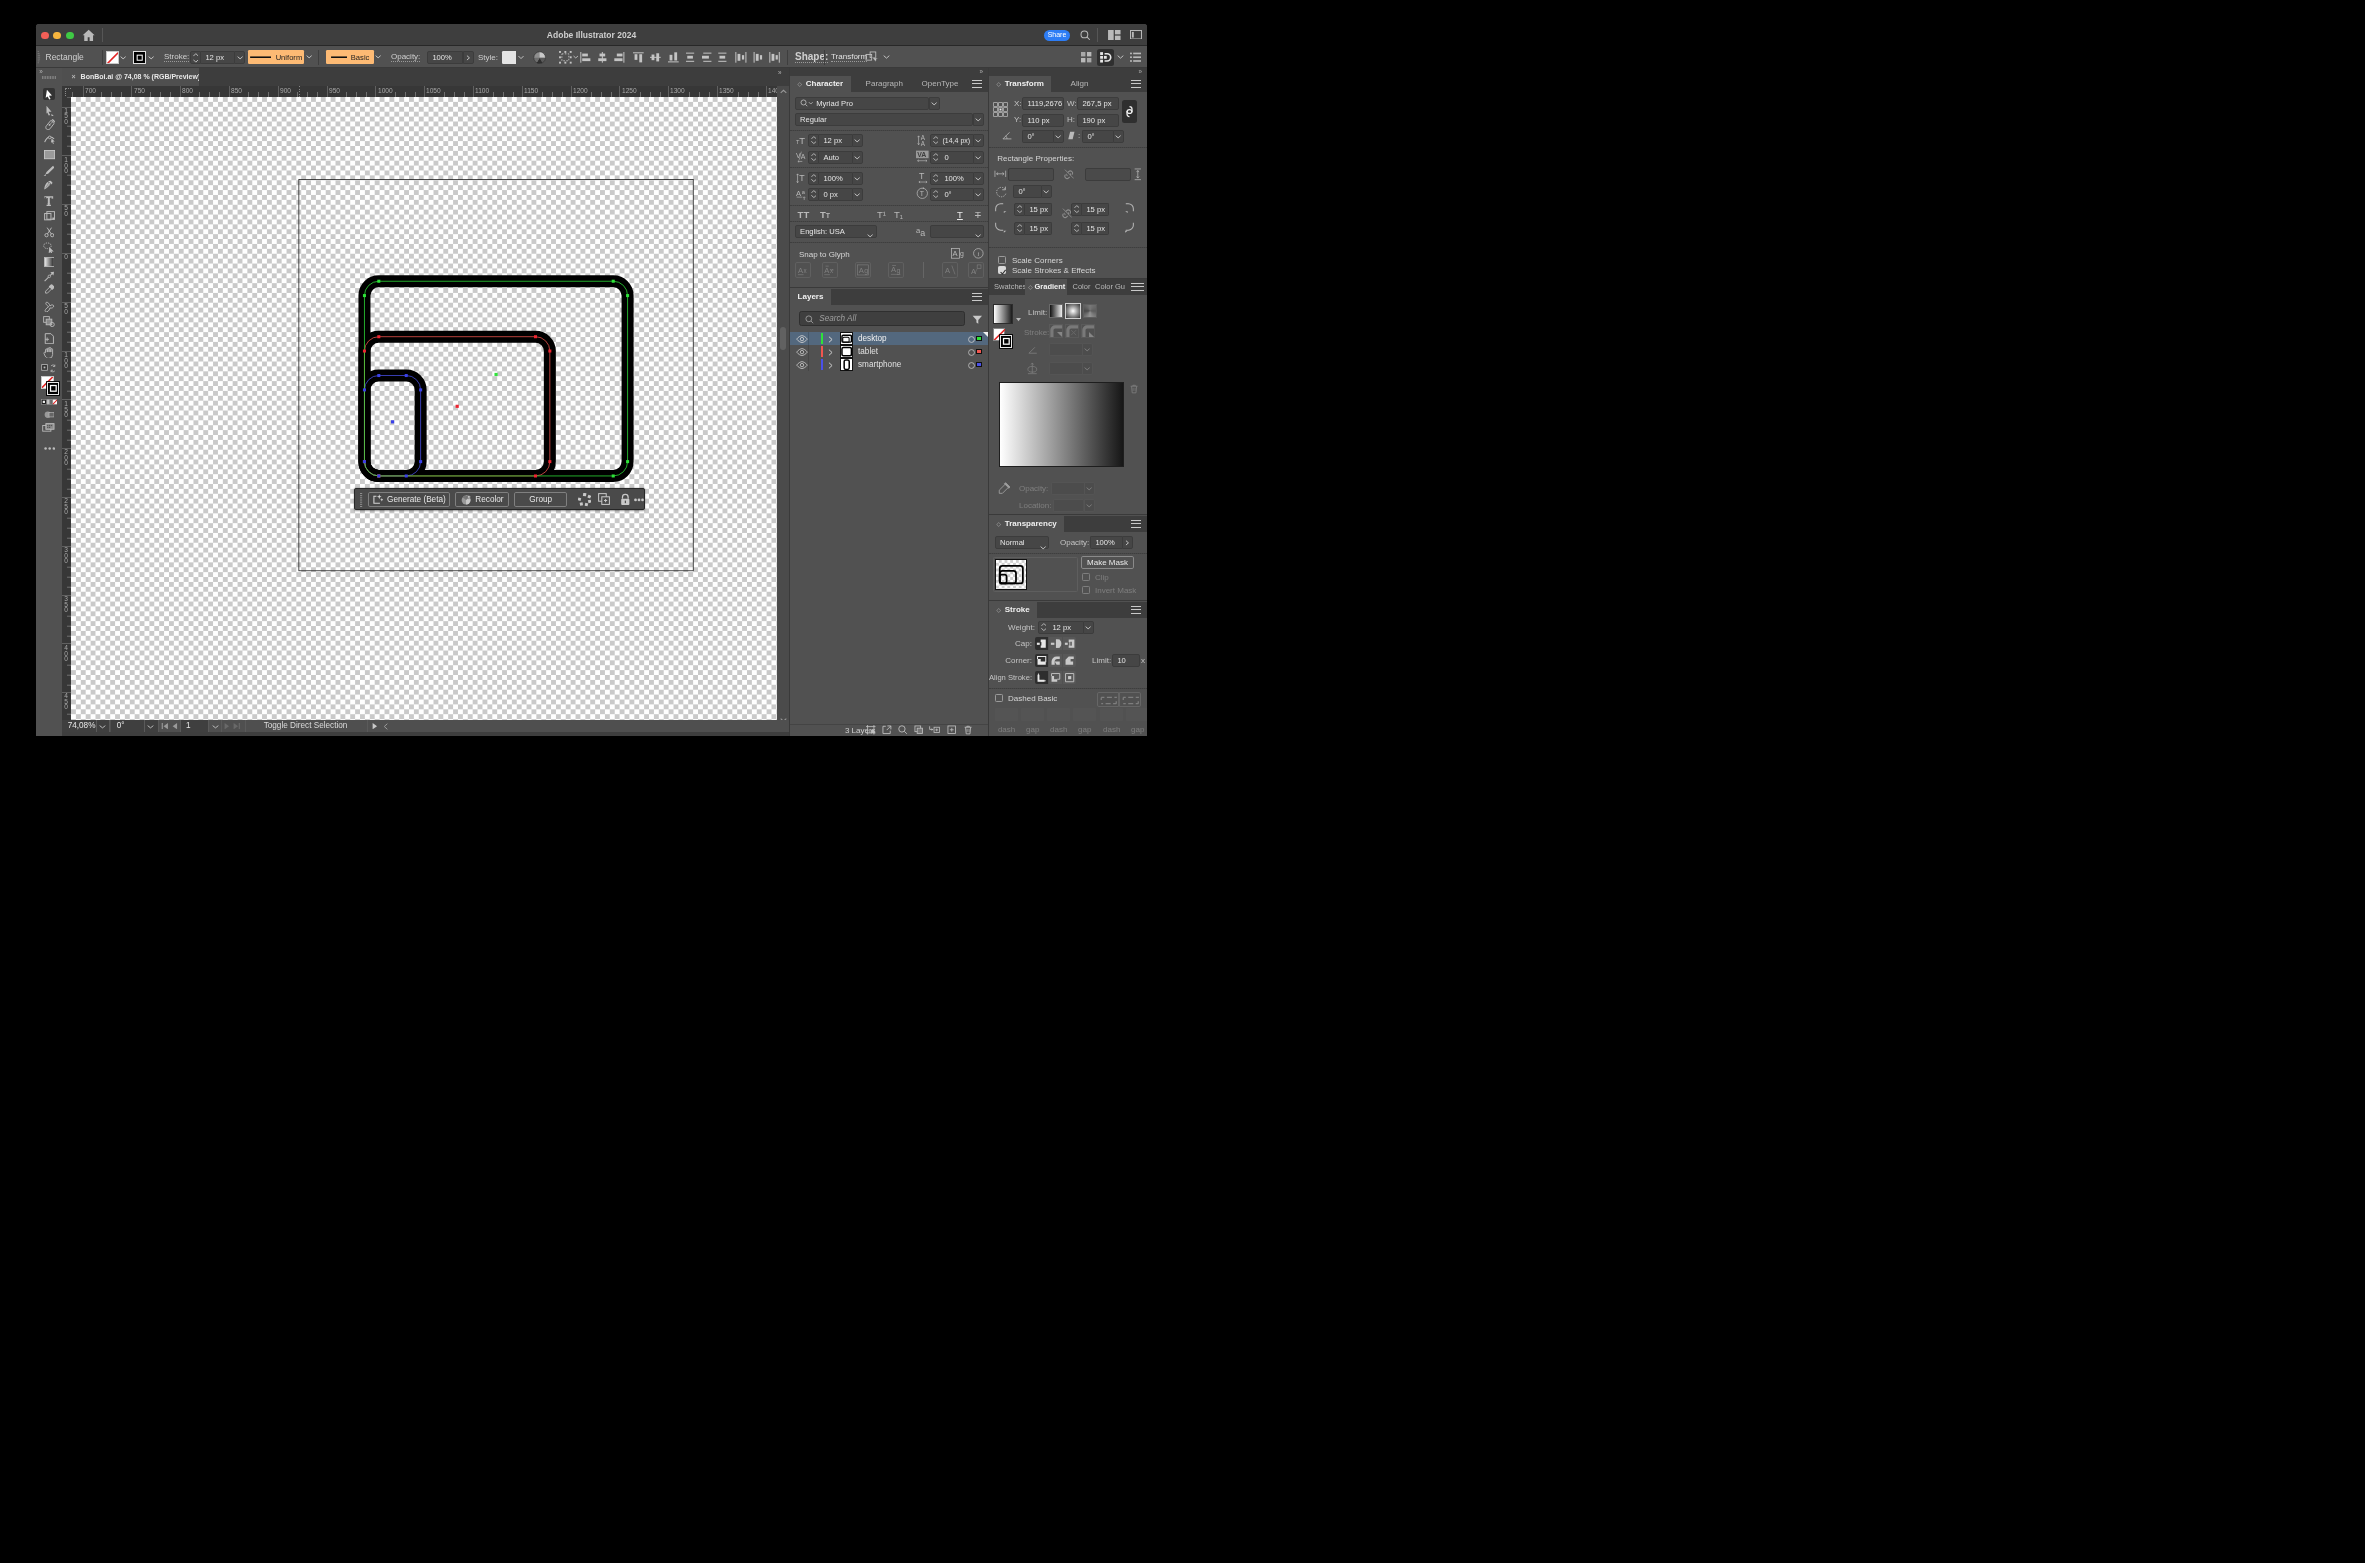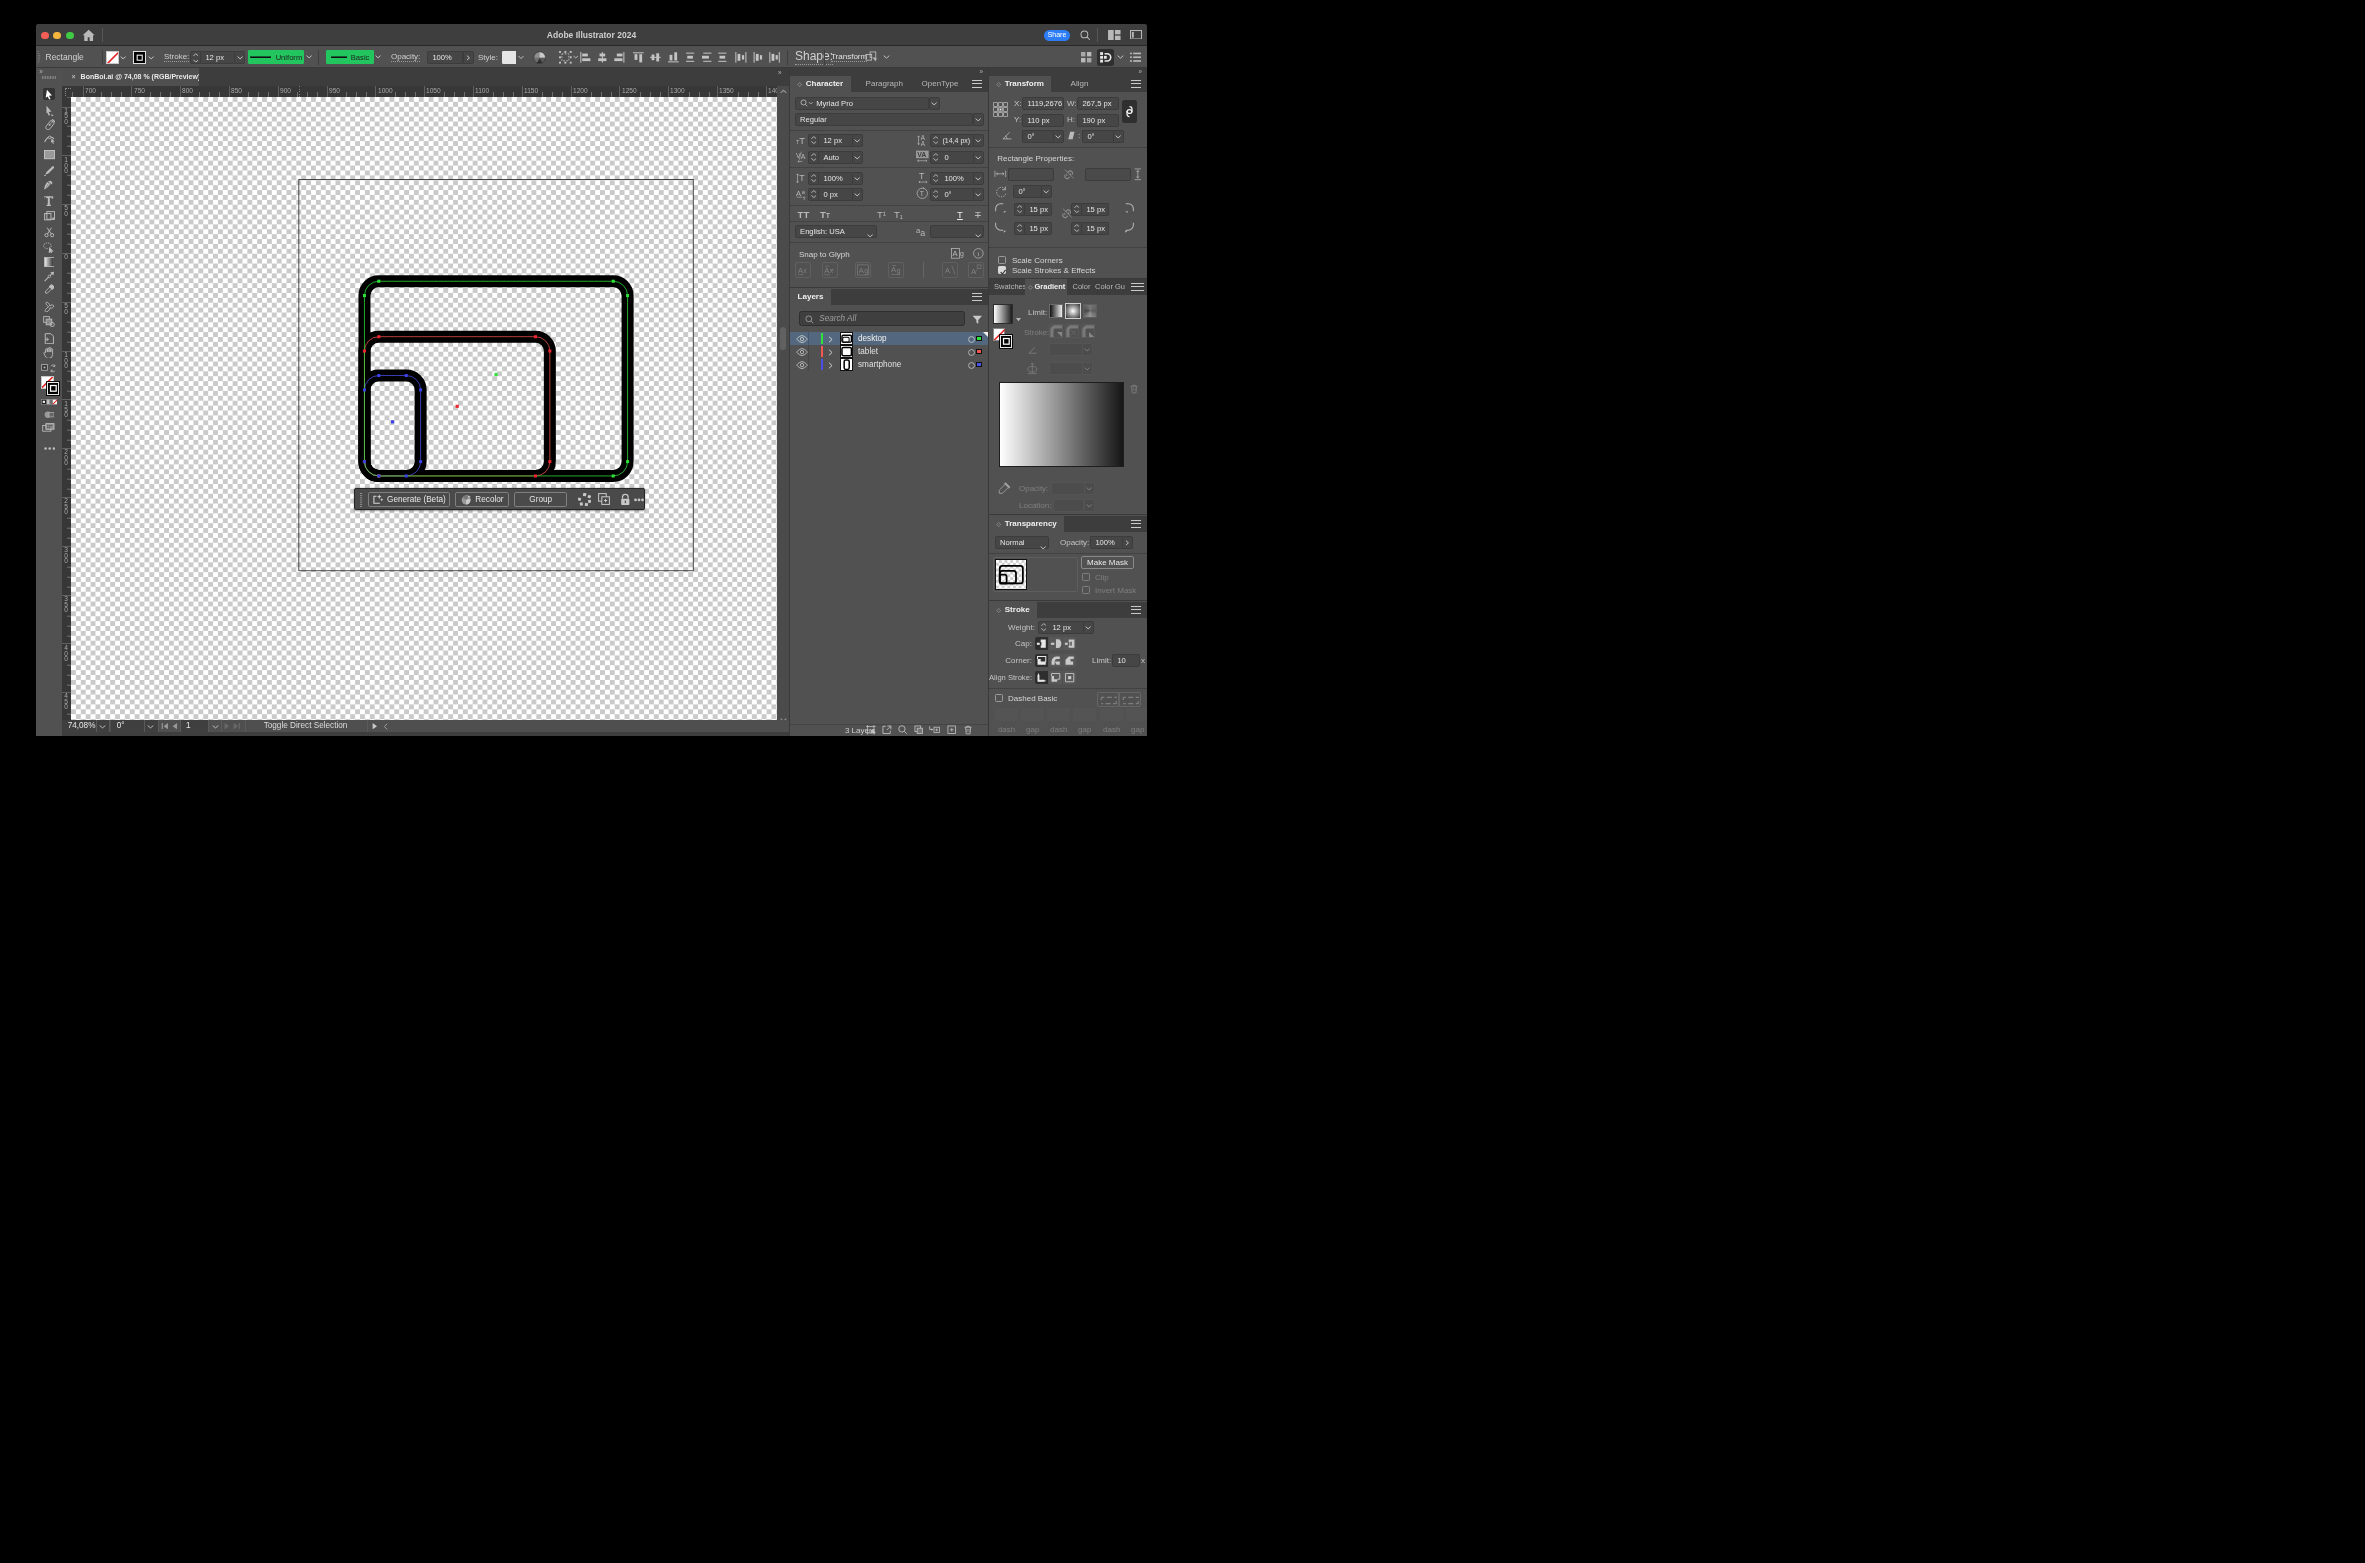"Uniform" .litebtn { background: #22c55e -> #fdba74 }
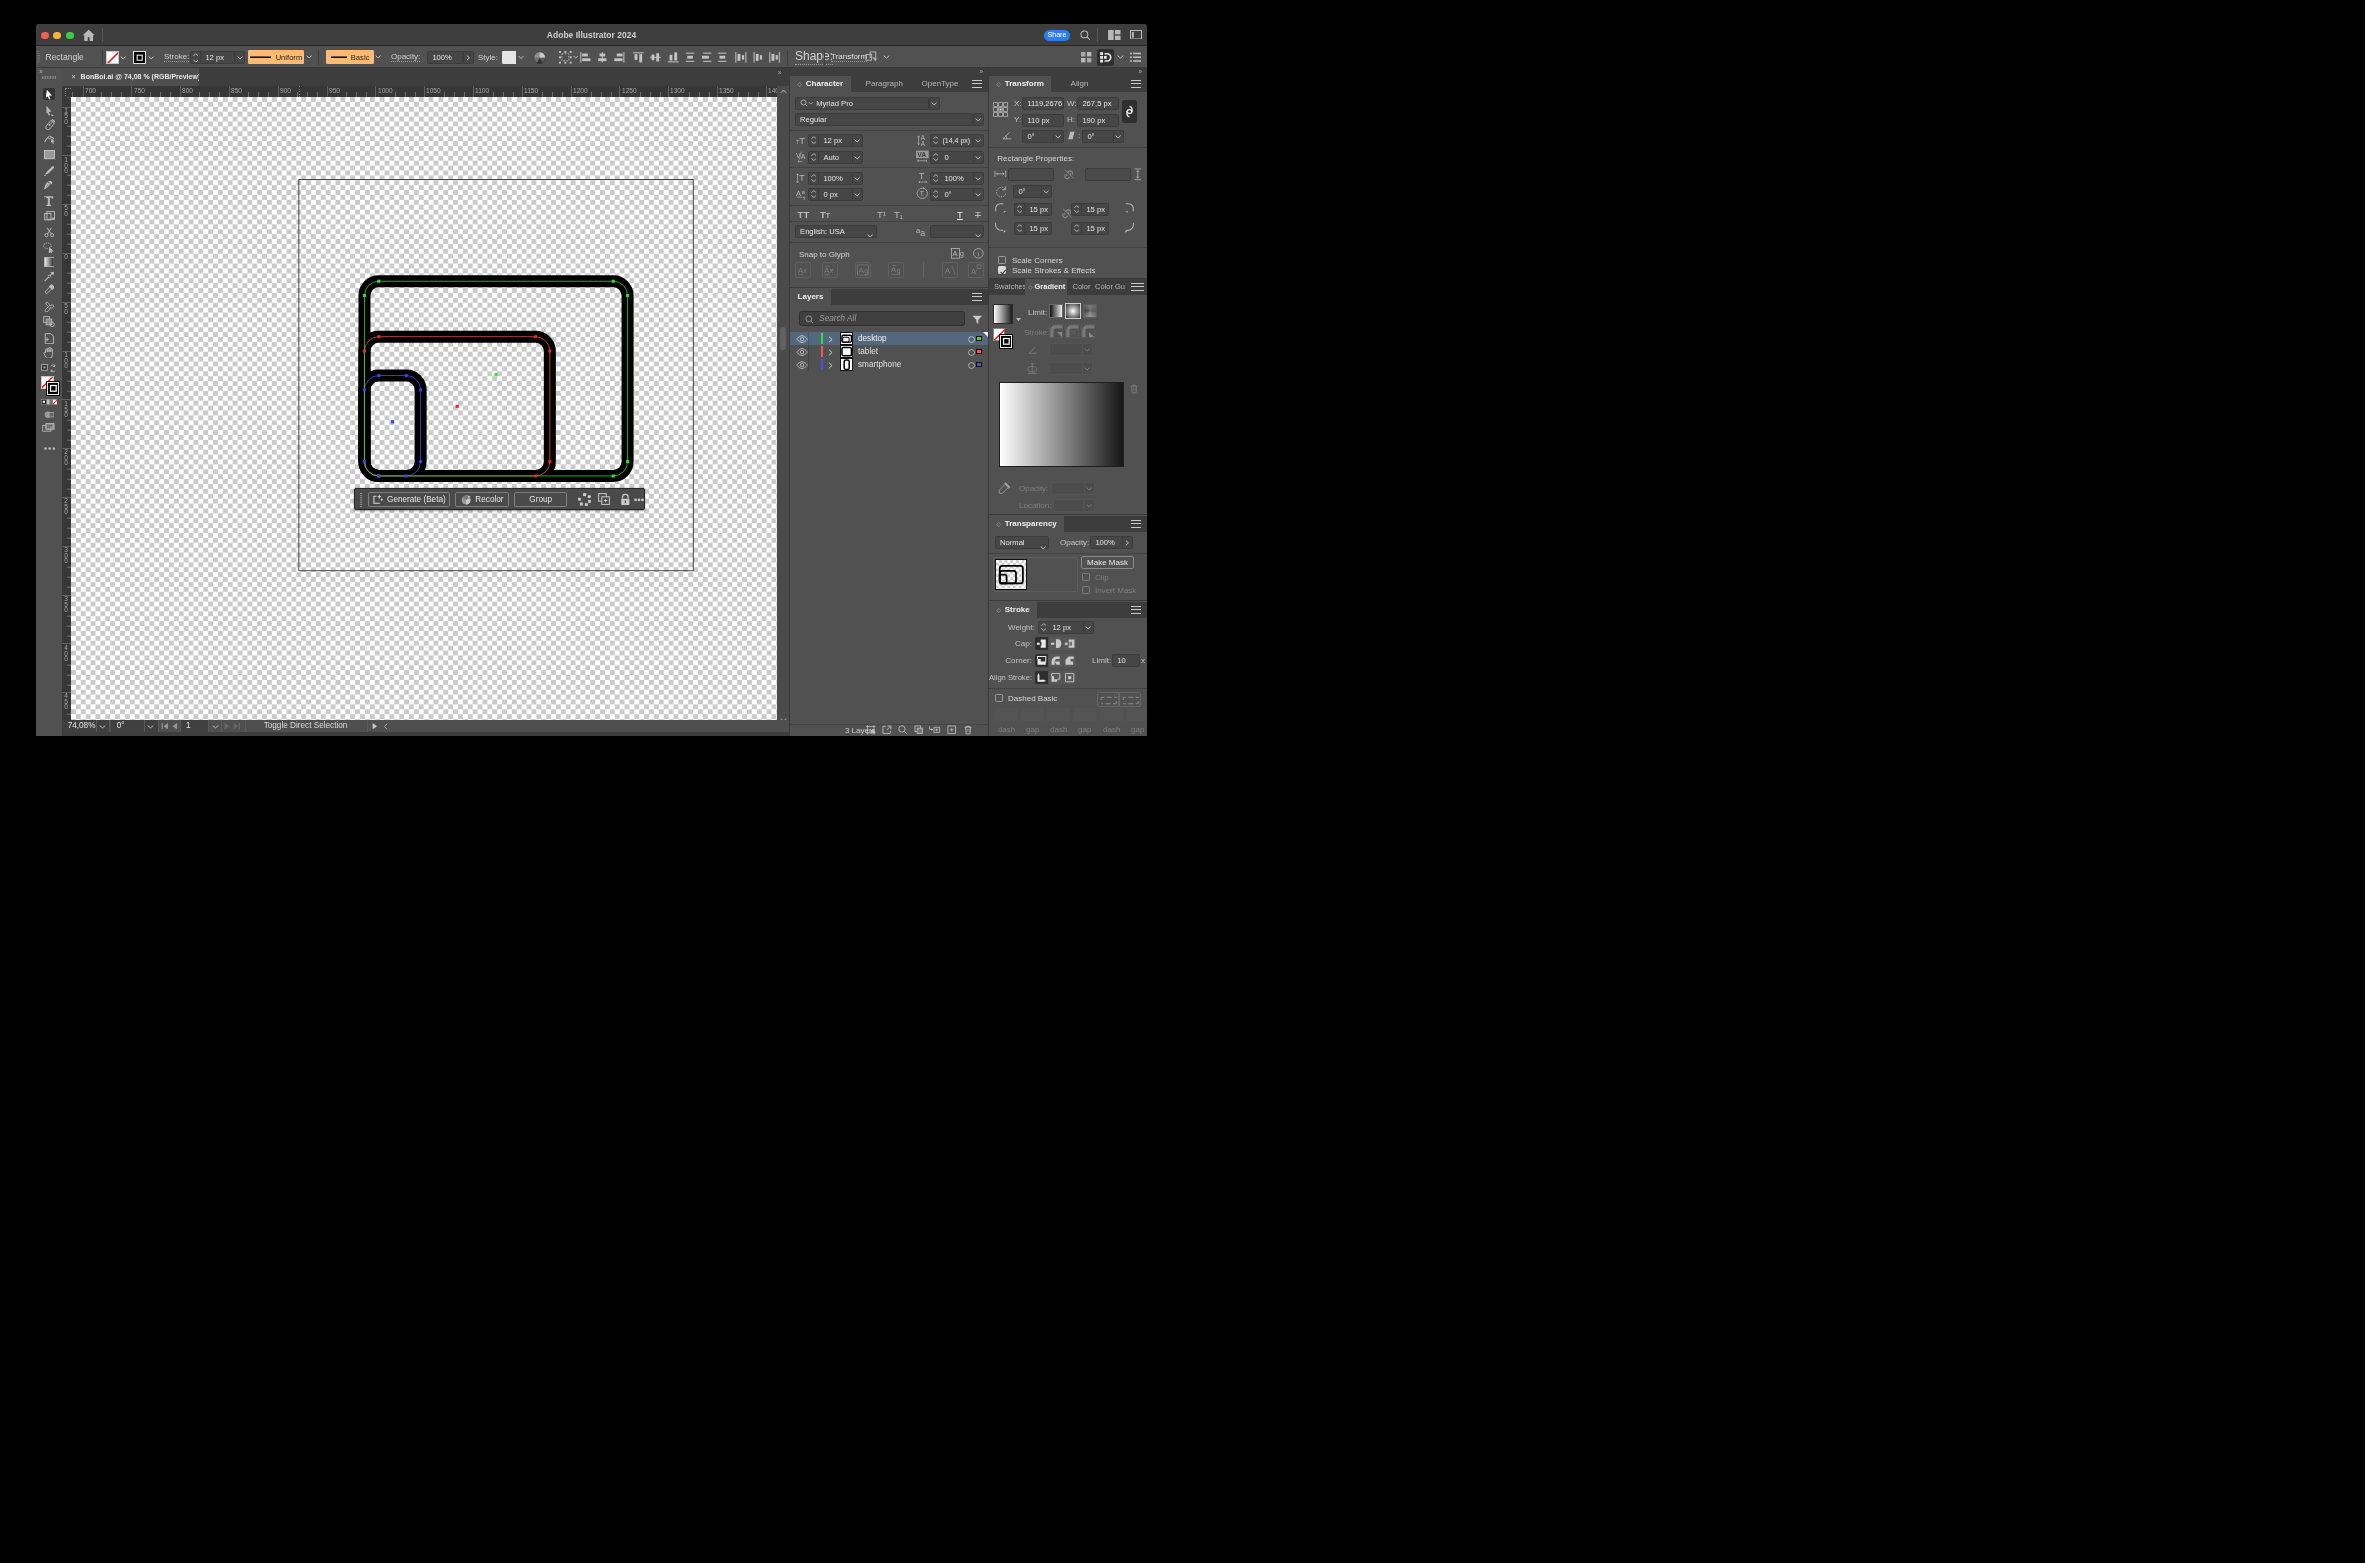"Shape:" span.dotlbl { font-size: 12px -> 10px; font-weight: none -> bold }
